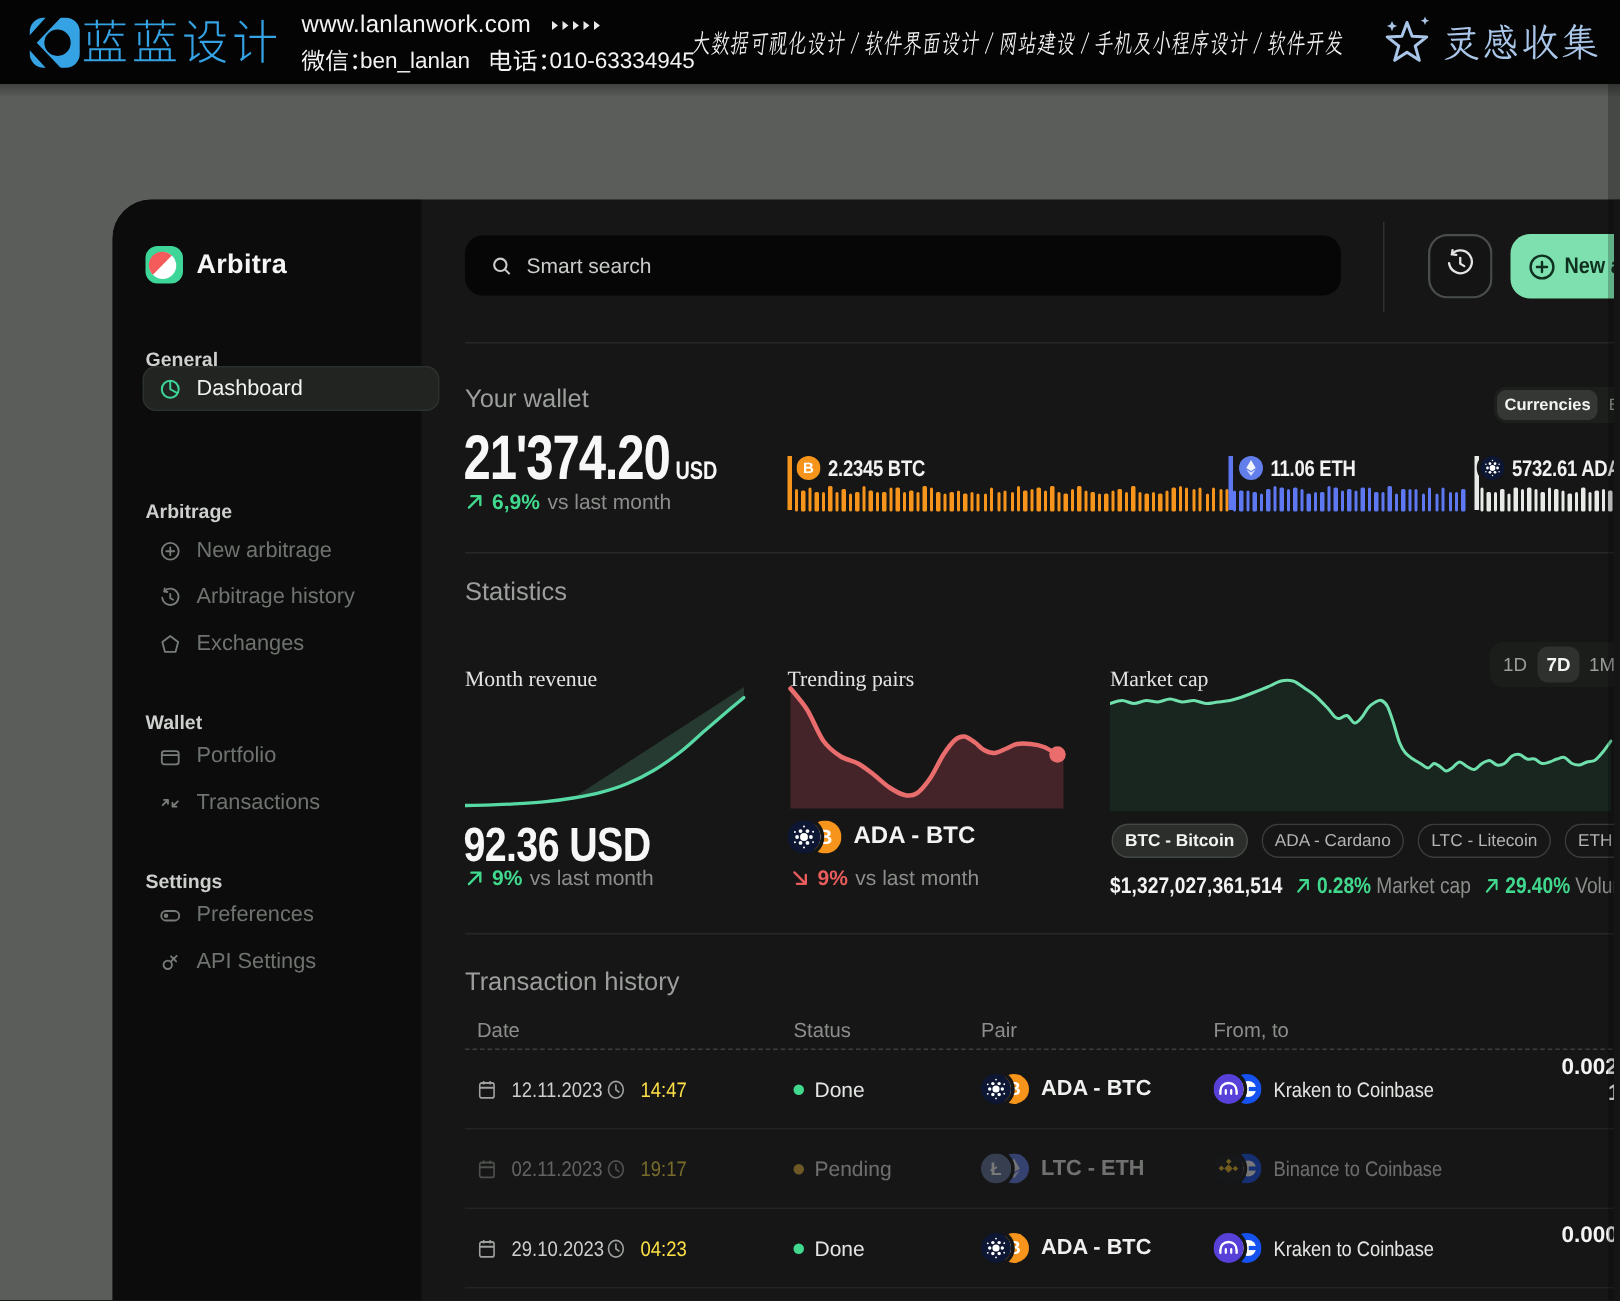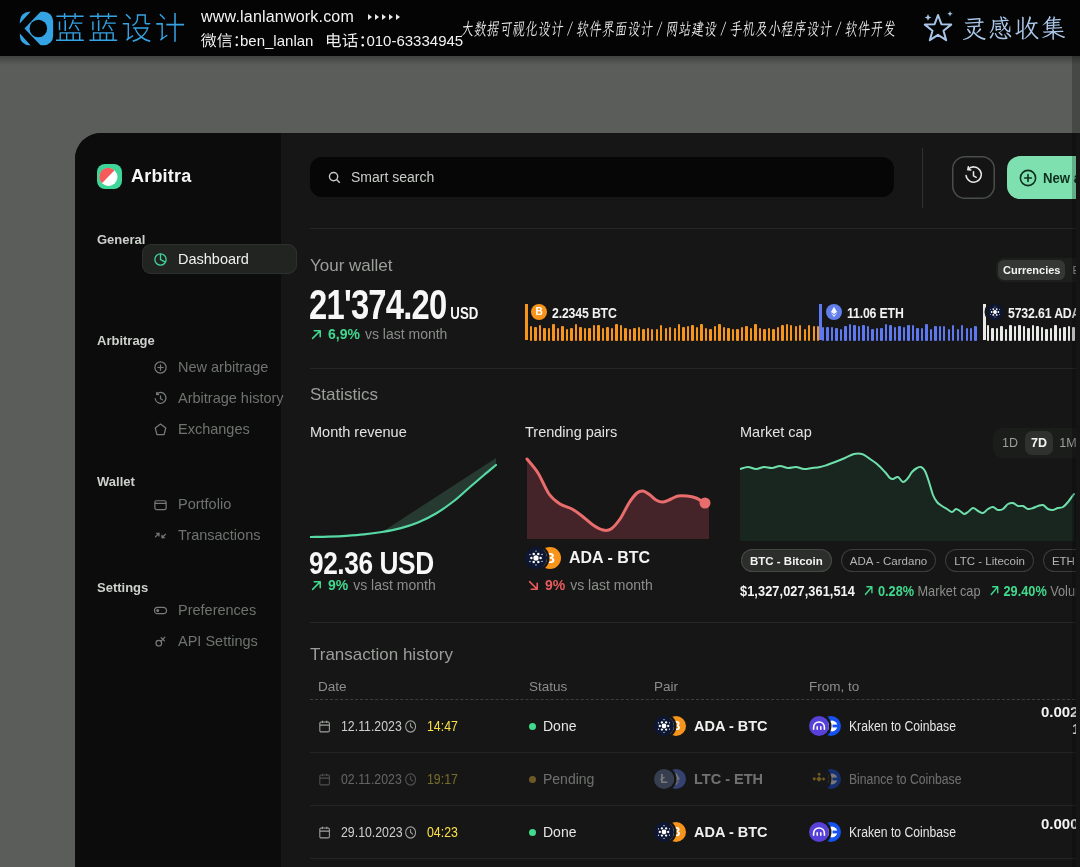"Dashboard" .side-item { margin-left: 47px -> none; width: 155px -> 198px }
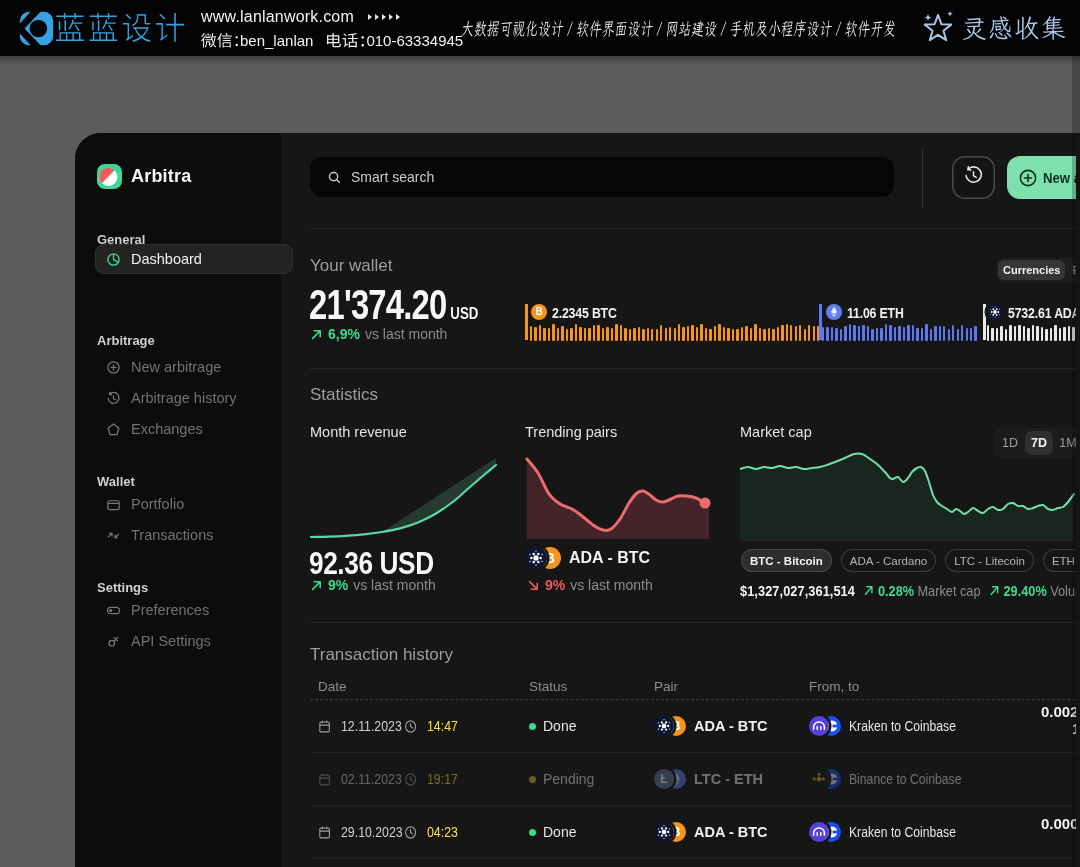"Month revenue" .chart-title { font-family: none -> Liberation Serif, serif; top: 291px -> 312px }
